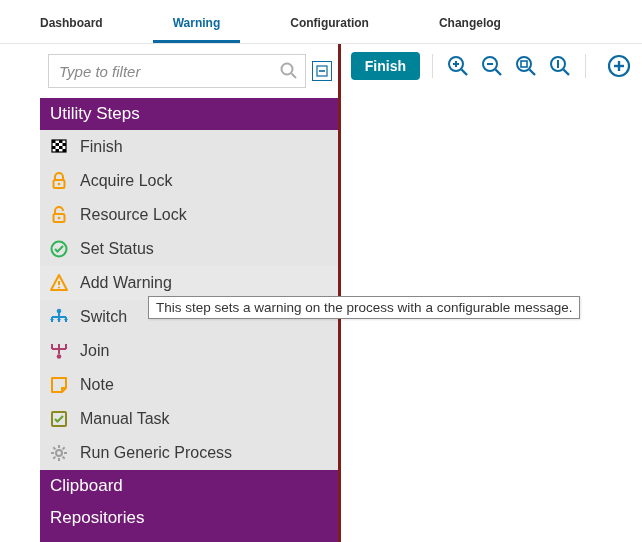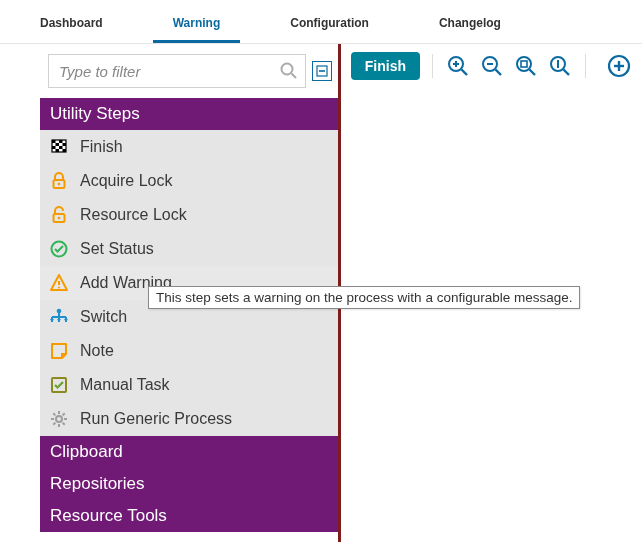"This step sets a warning" .tooltip { top: 286px -> 296px }
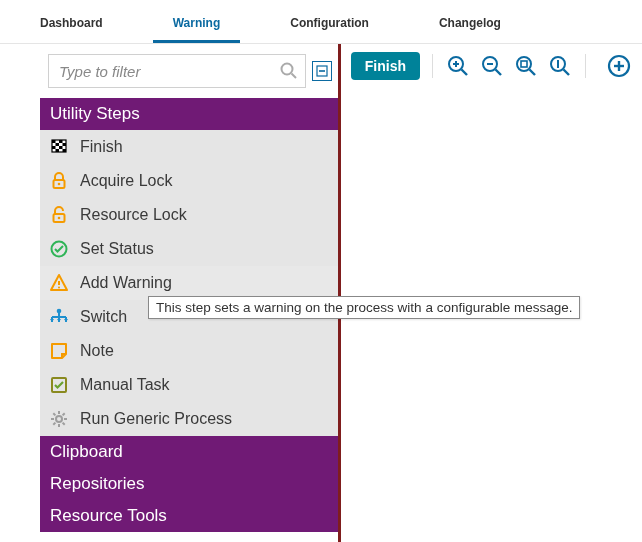"Join" div.step { html: none -> <div> <span> <svg> <line></line> <line></line> <line></line> <line></line> <line></line> <circle></circle> </svg> </span> <span>Join</span> </div> }
